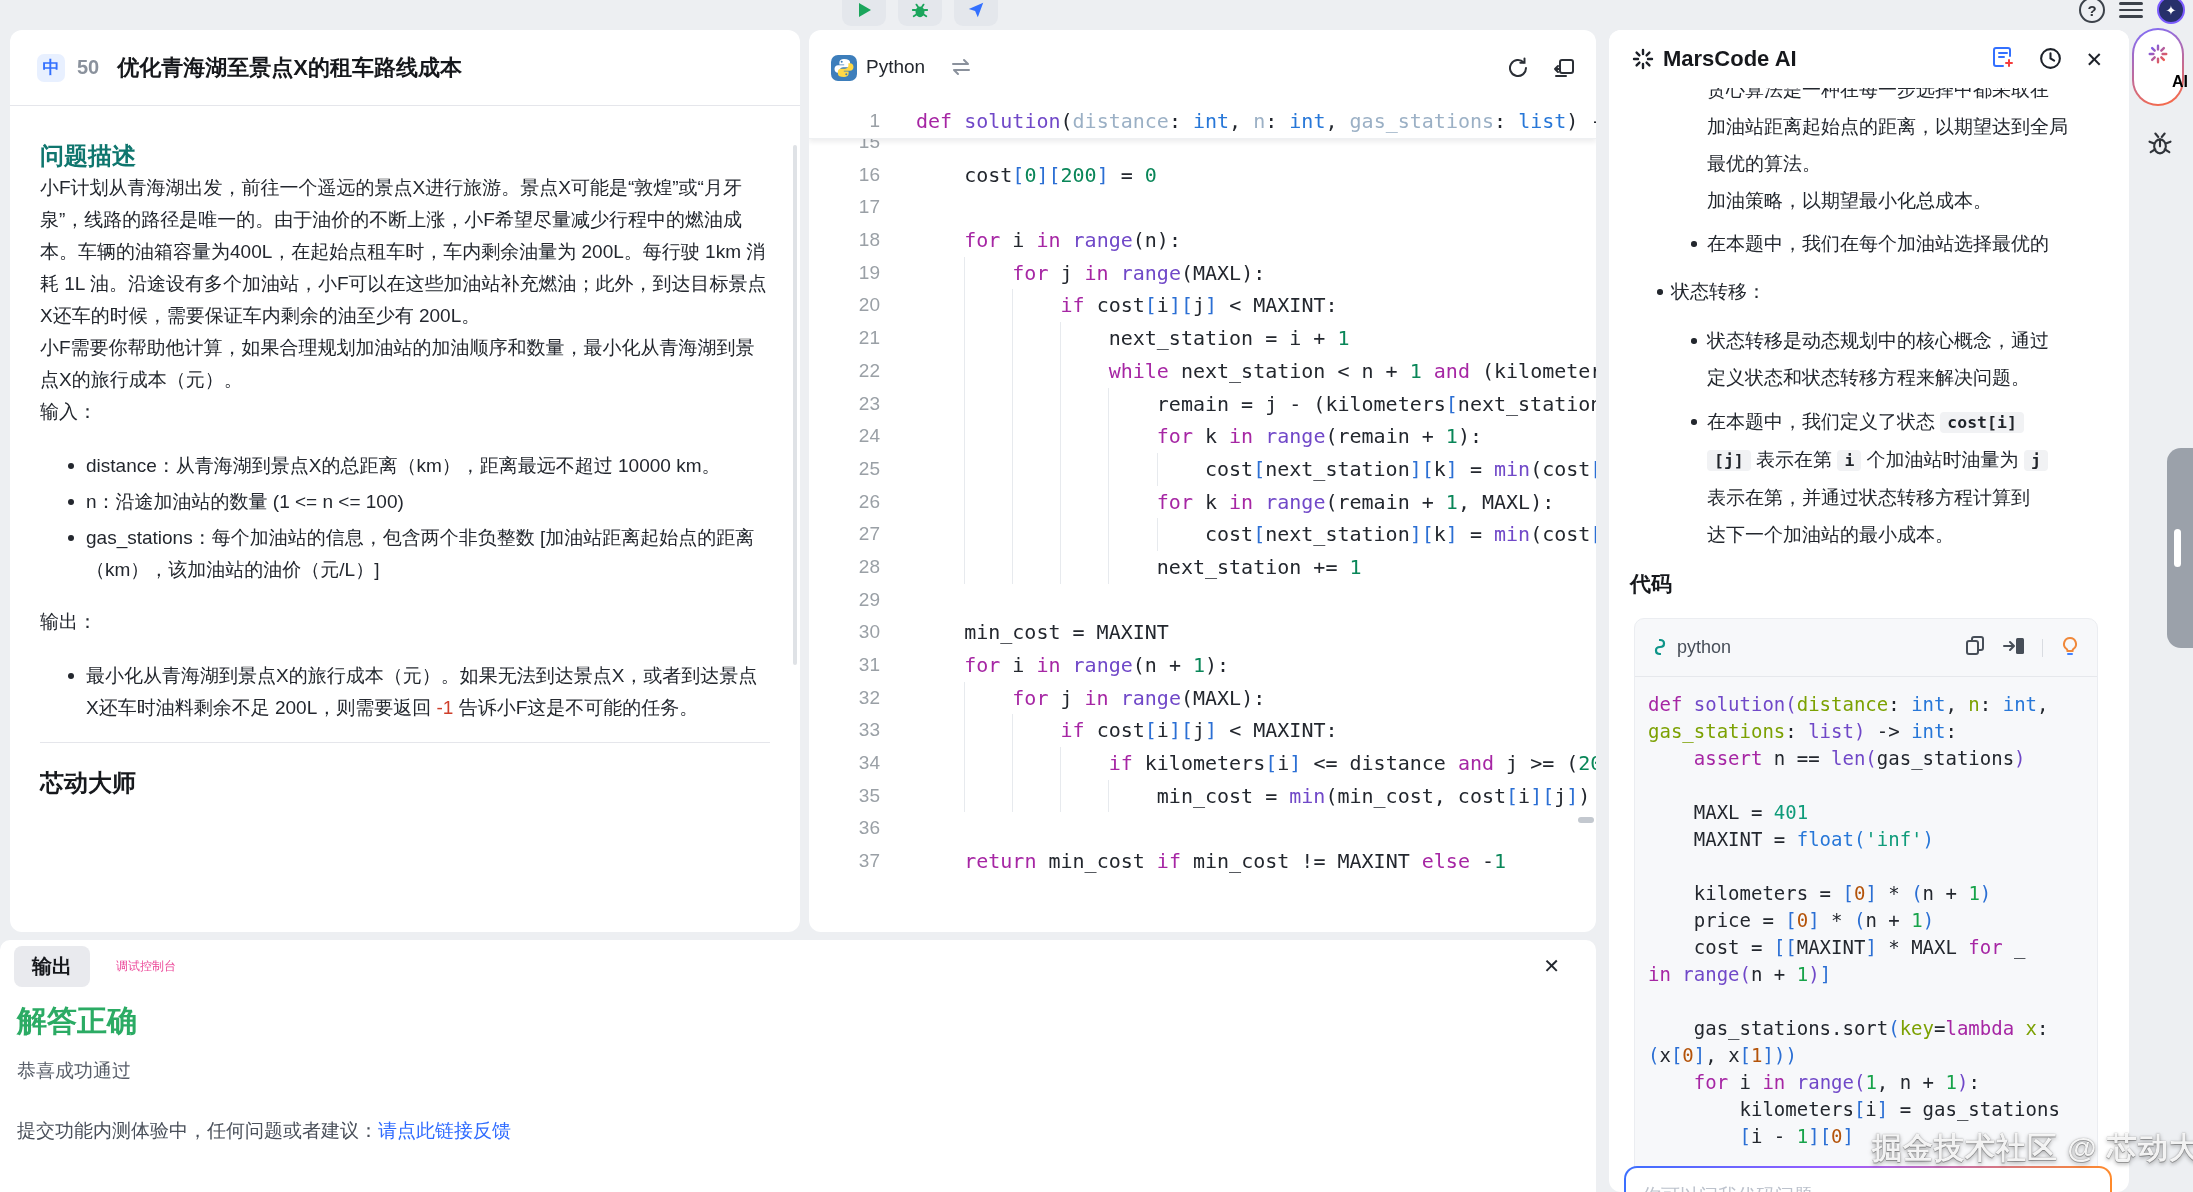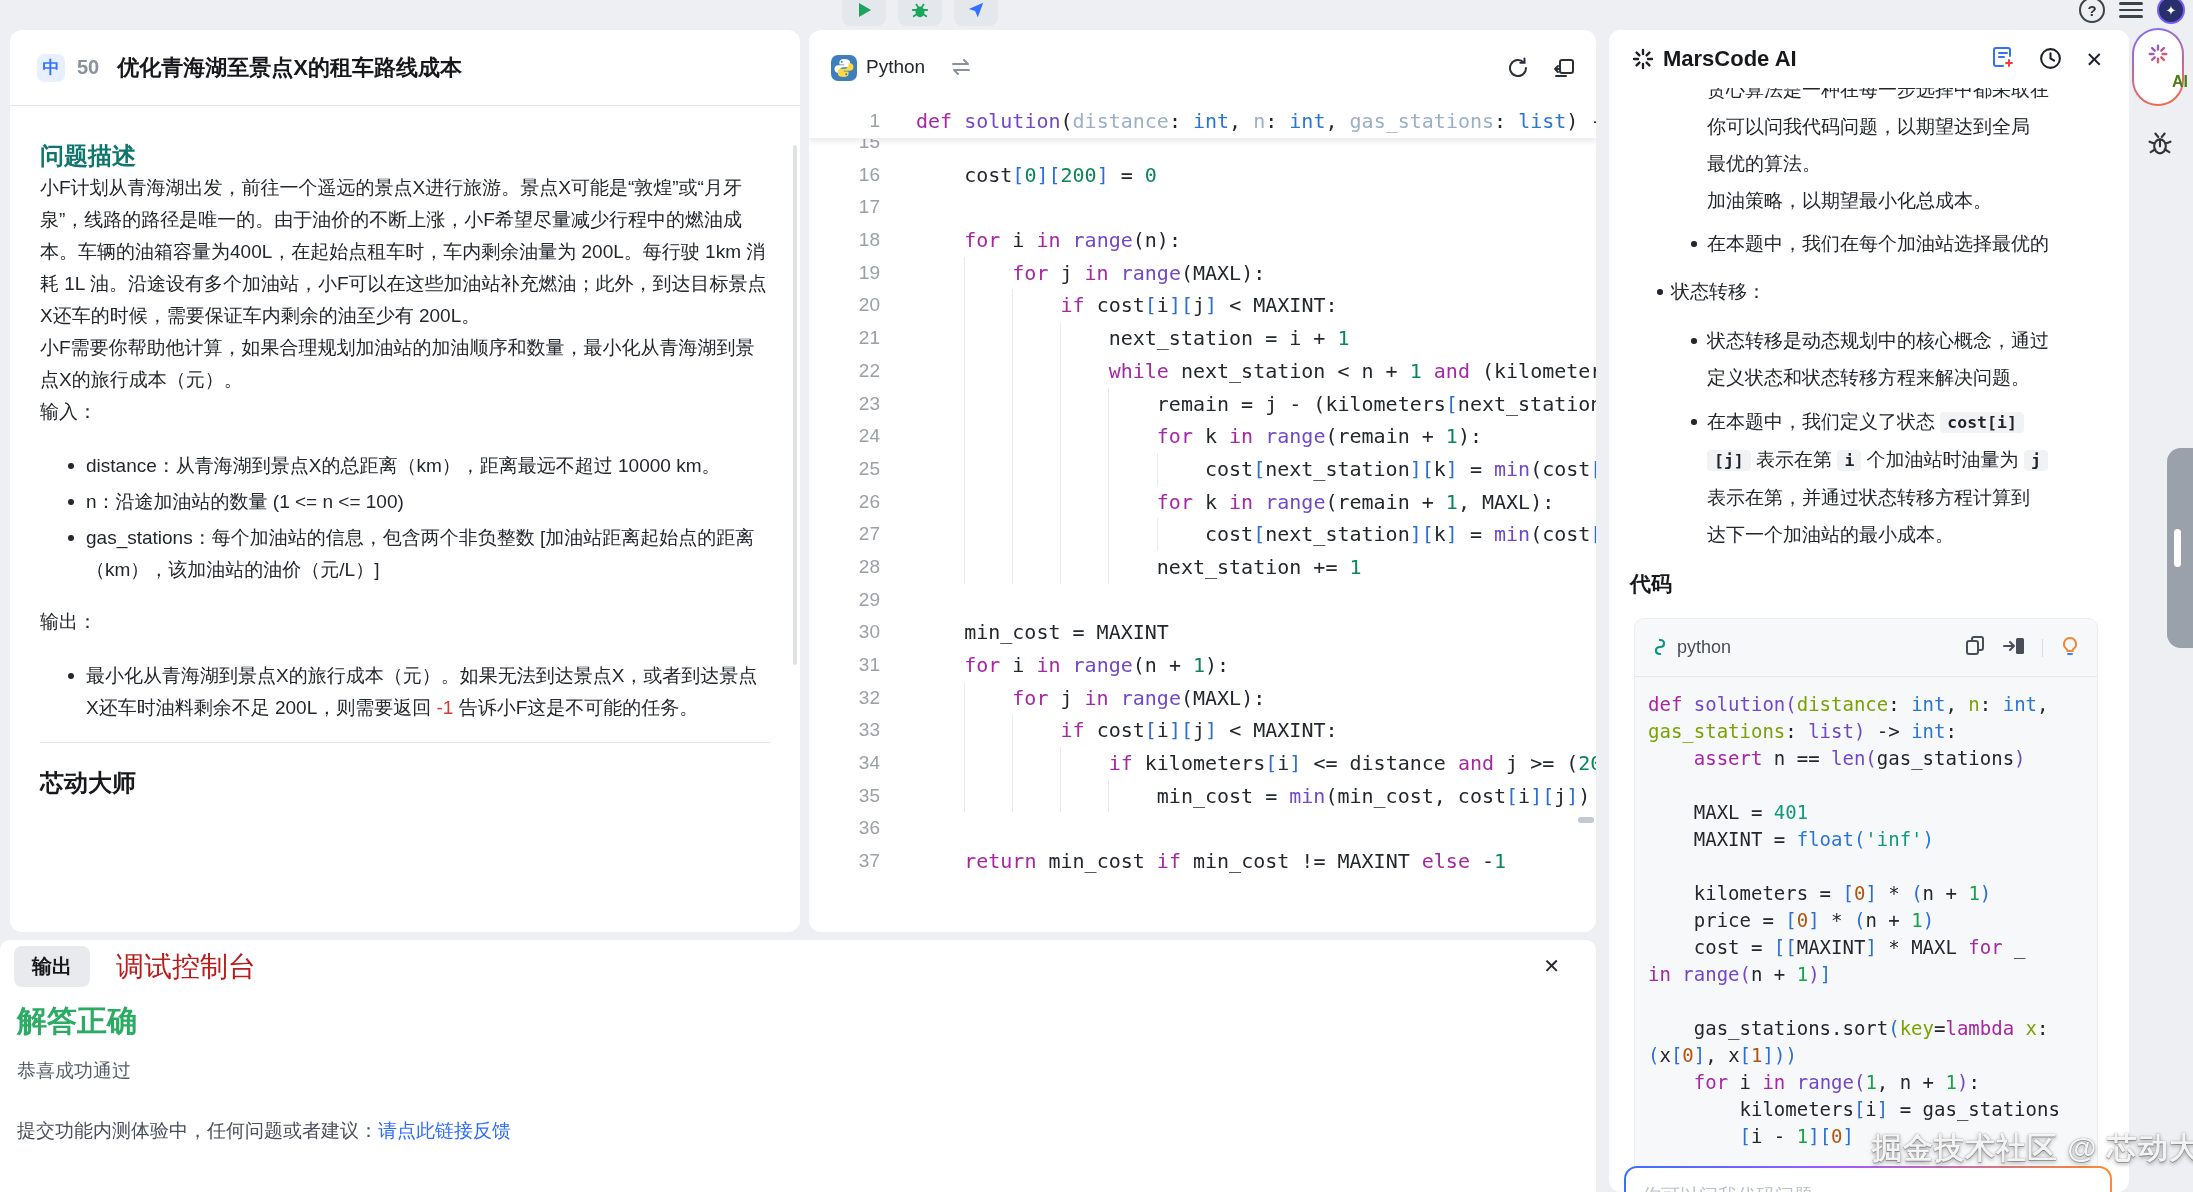"AI" .ai-label { color: #4d7c0f -> #000000 }
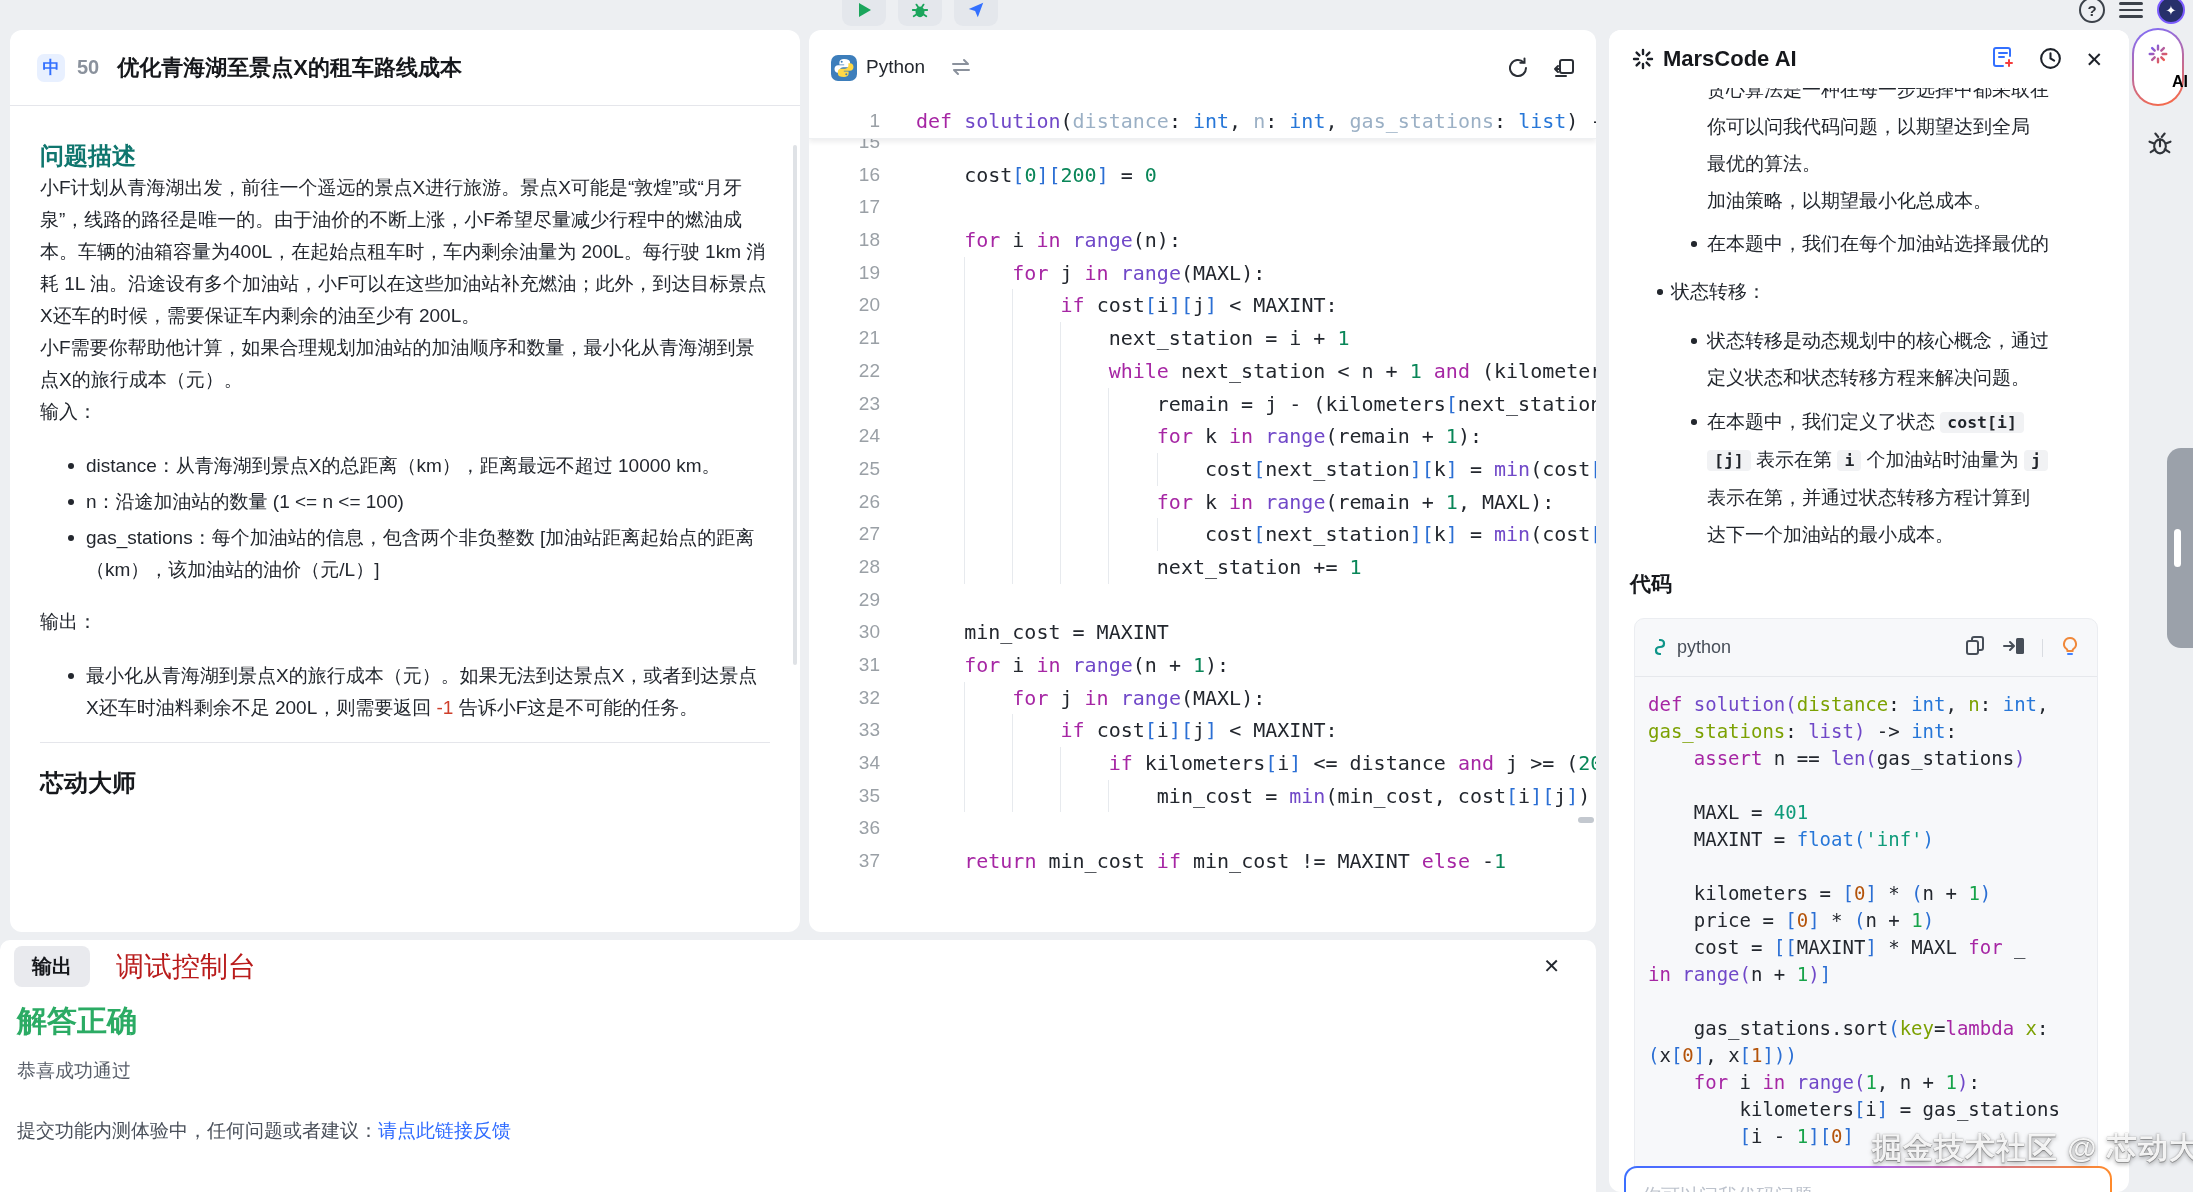"你可以问我代码问题，以期望达到全局" span { text: 你可以问我代码问题 -> 加油站距离起始点的距离 }
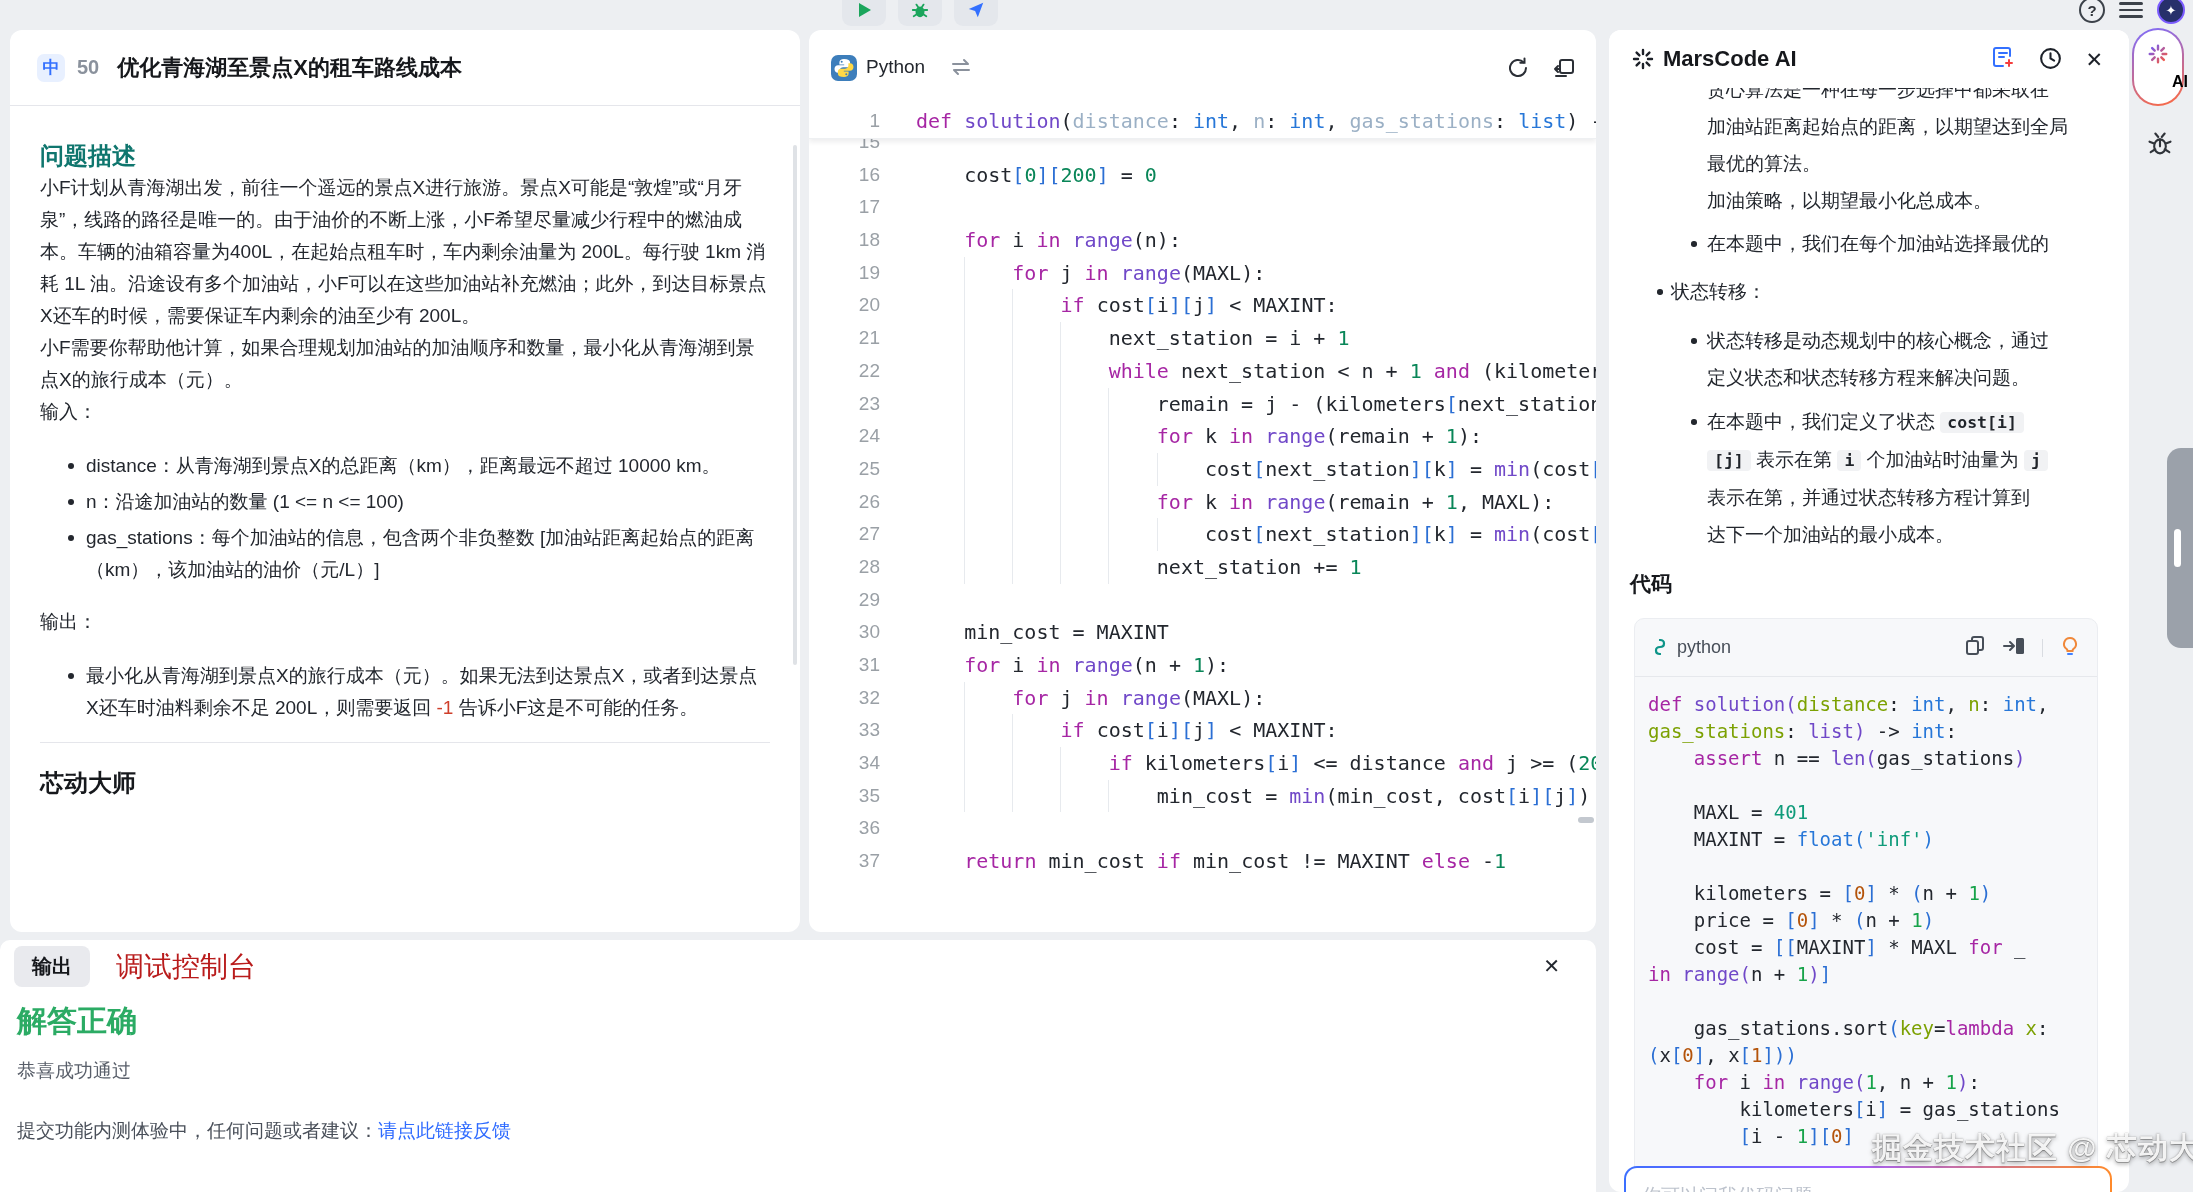"调试控制台" .tab-plain { color: #b91c1c -> #ec4899; font-size: 28px -> 12px }
